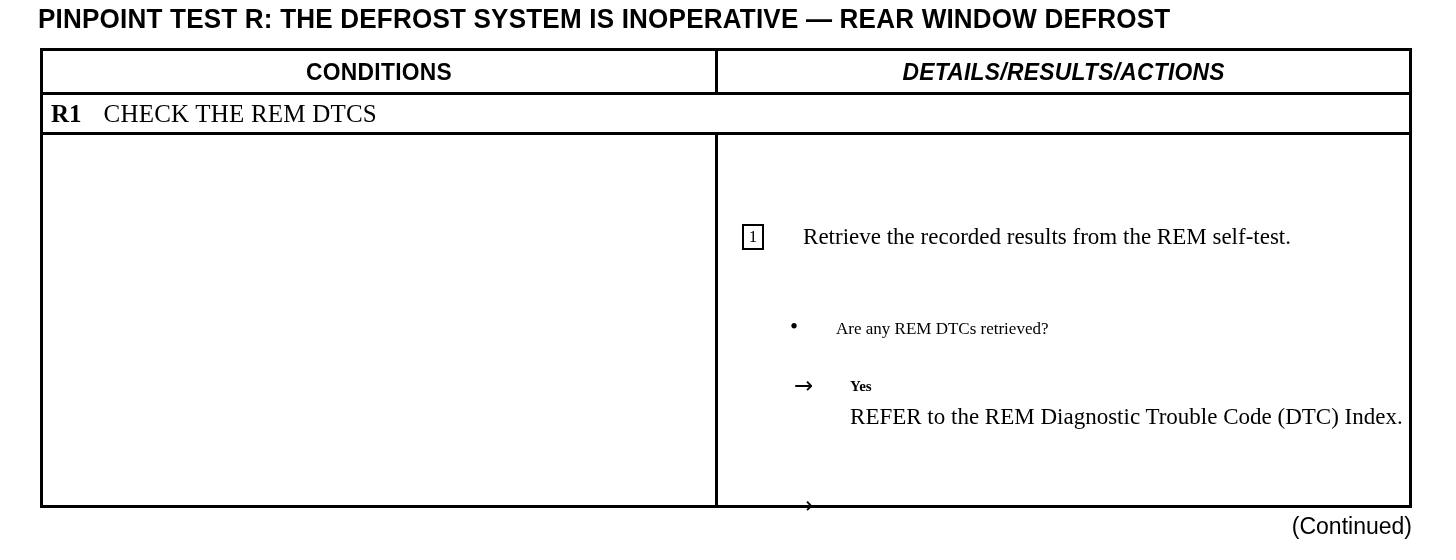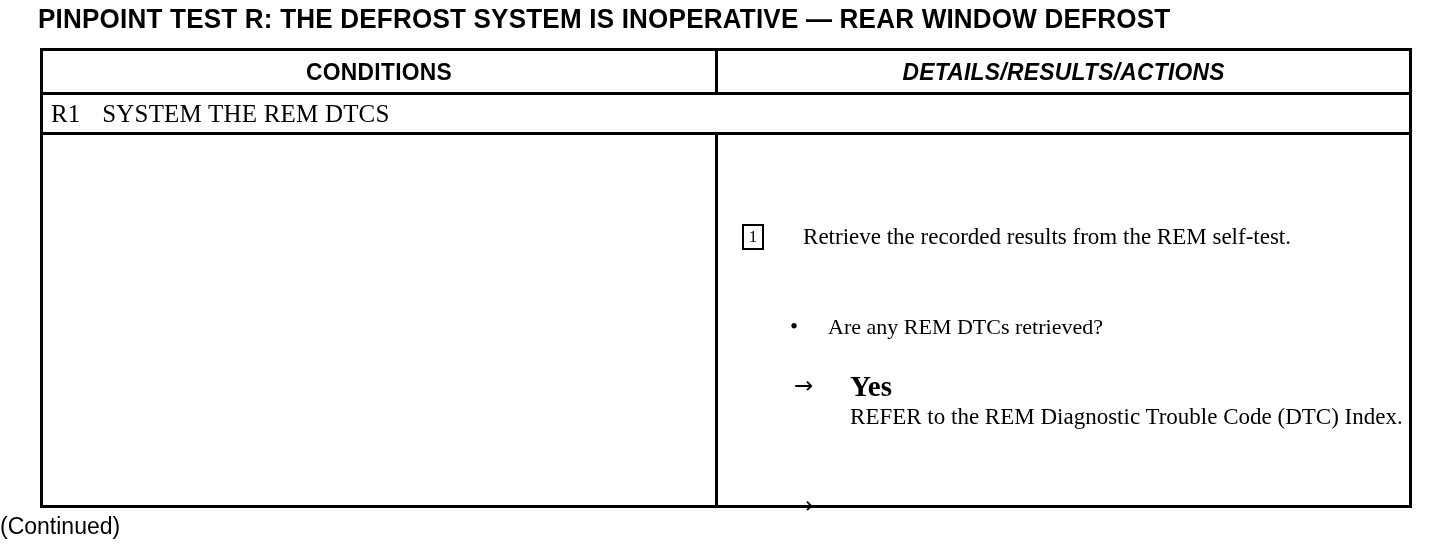"R1" .step-id { font-weight: normal -> bold }
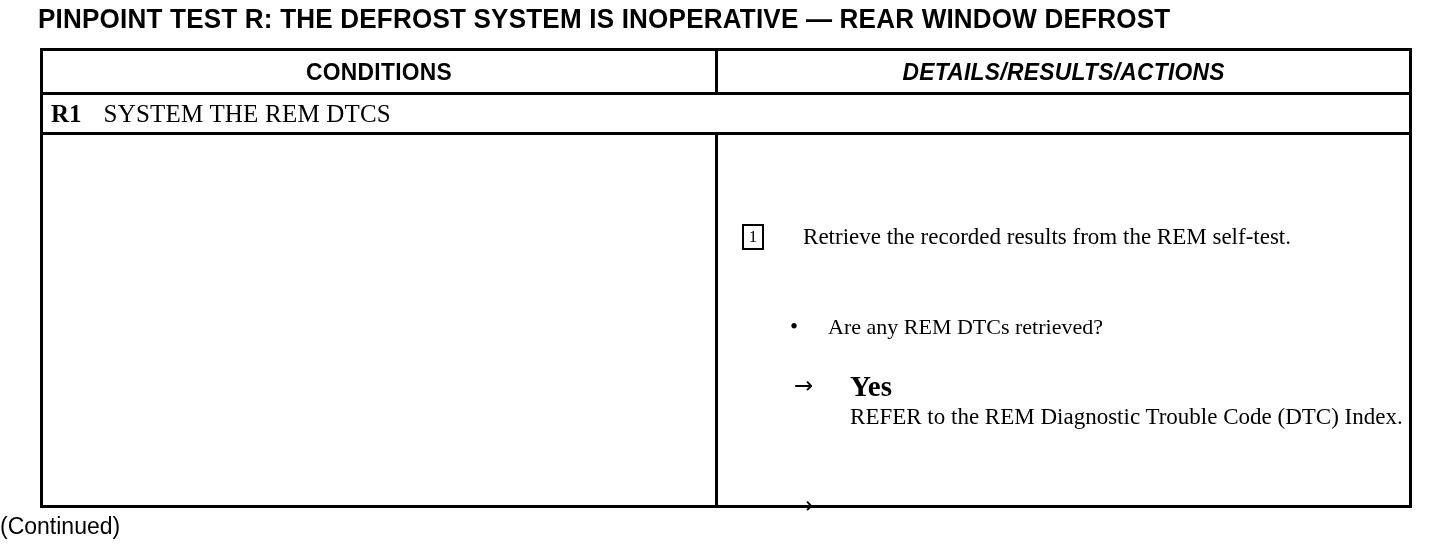"SYSTEM THE REM DTCS" span.step-title { text: SYSTEM -> CHECK }
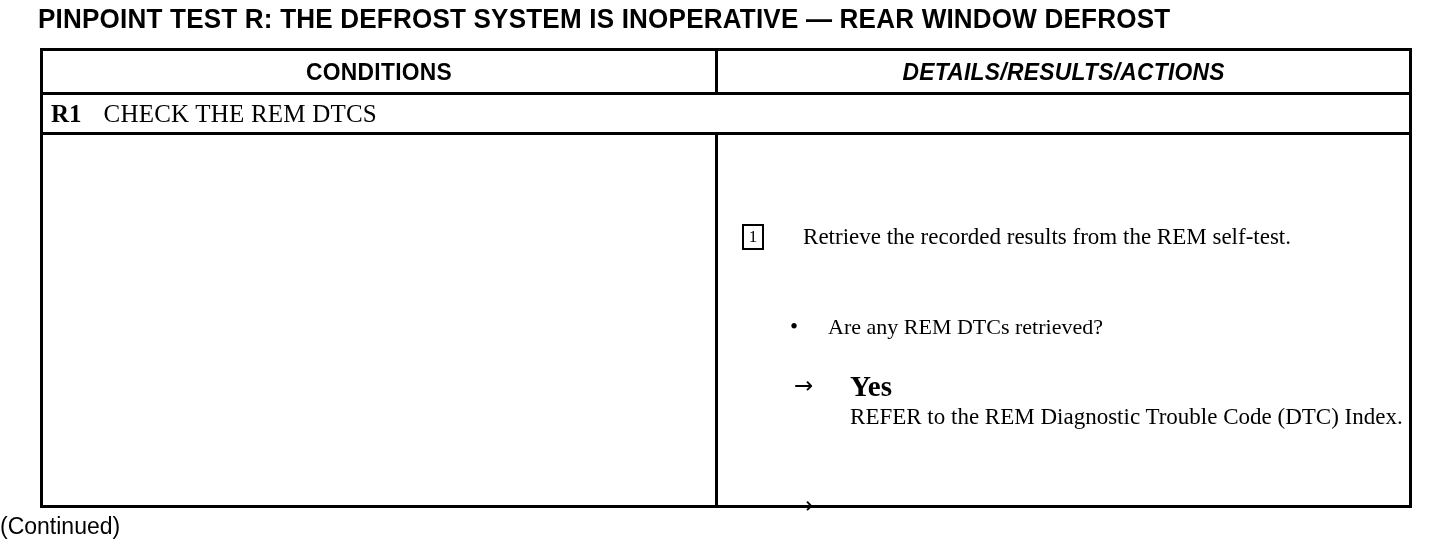"Are any REM DTCs retrieved?" .bullet-text { font-size: 22px -> 17px; margin-left: 16px -> 24px }
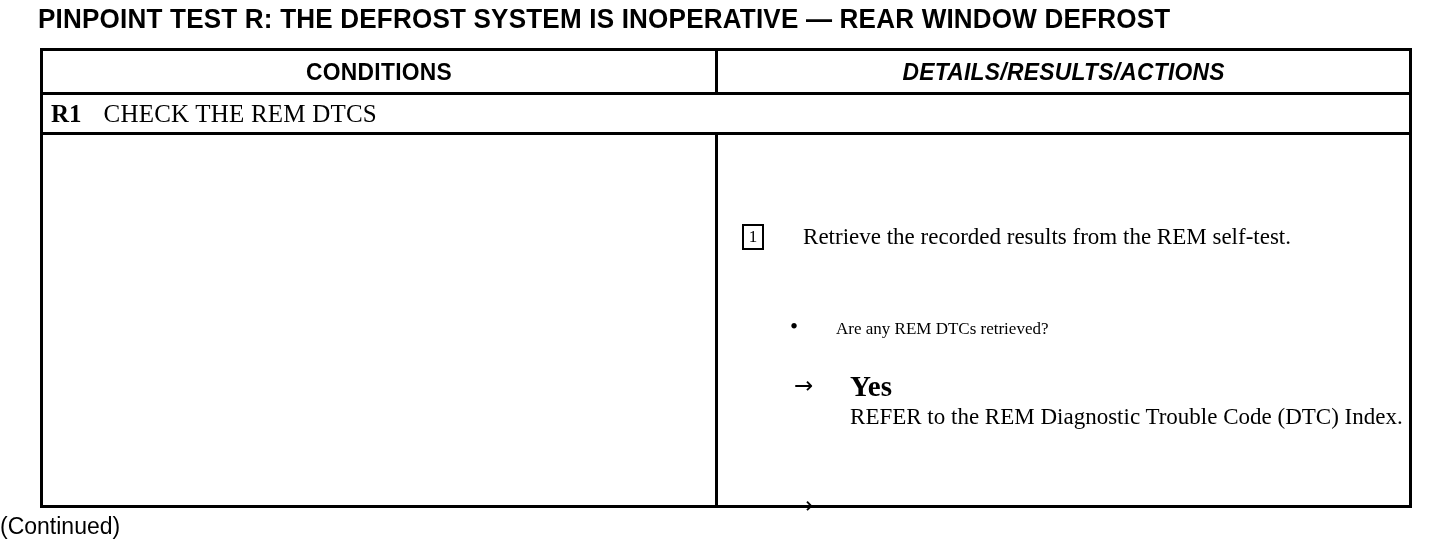"Yes" .branch-label { font-size: 29px -> 15px }
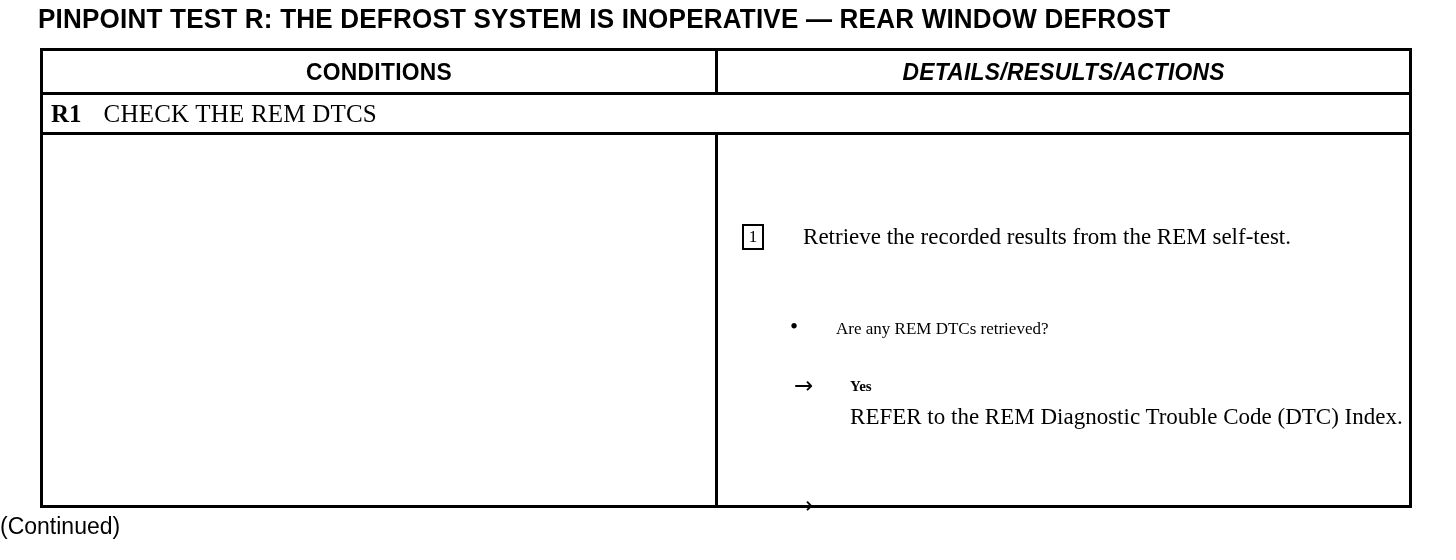"(Continued)" .continued-note { text-align: none -> right }
